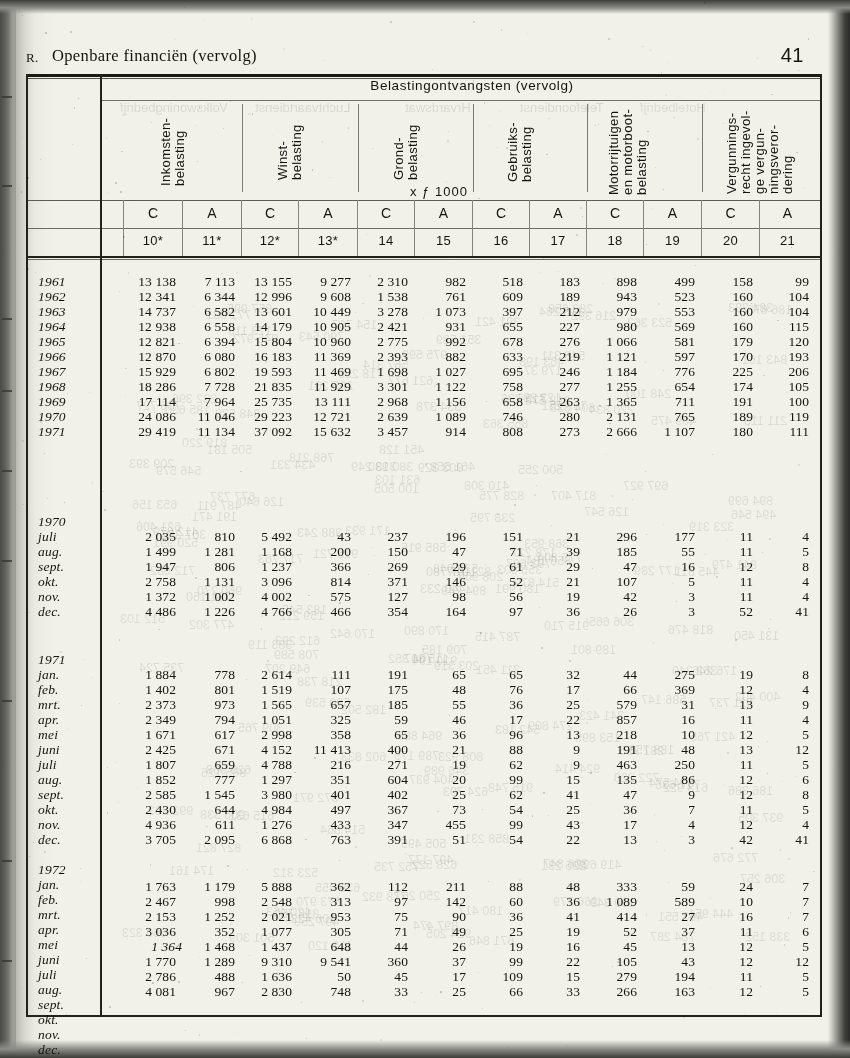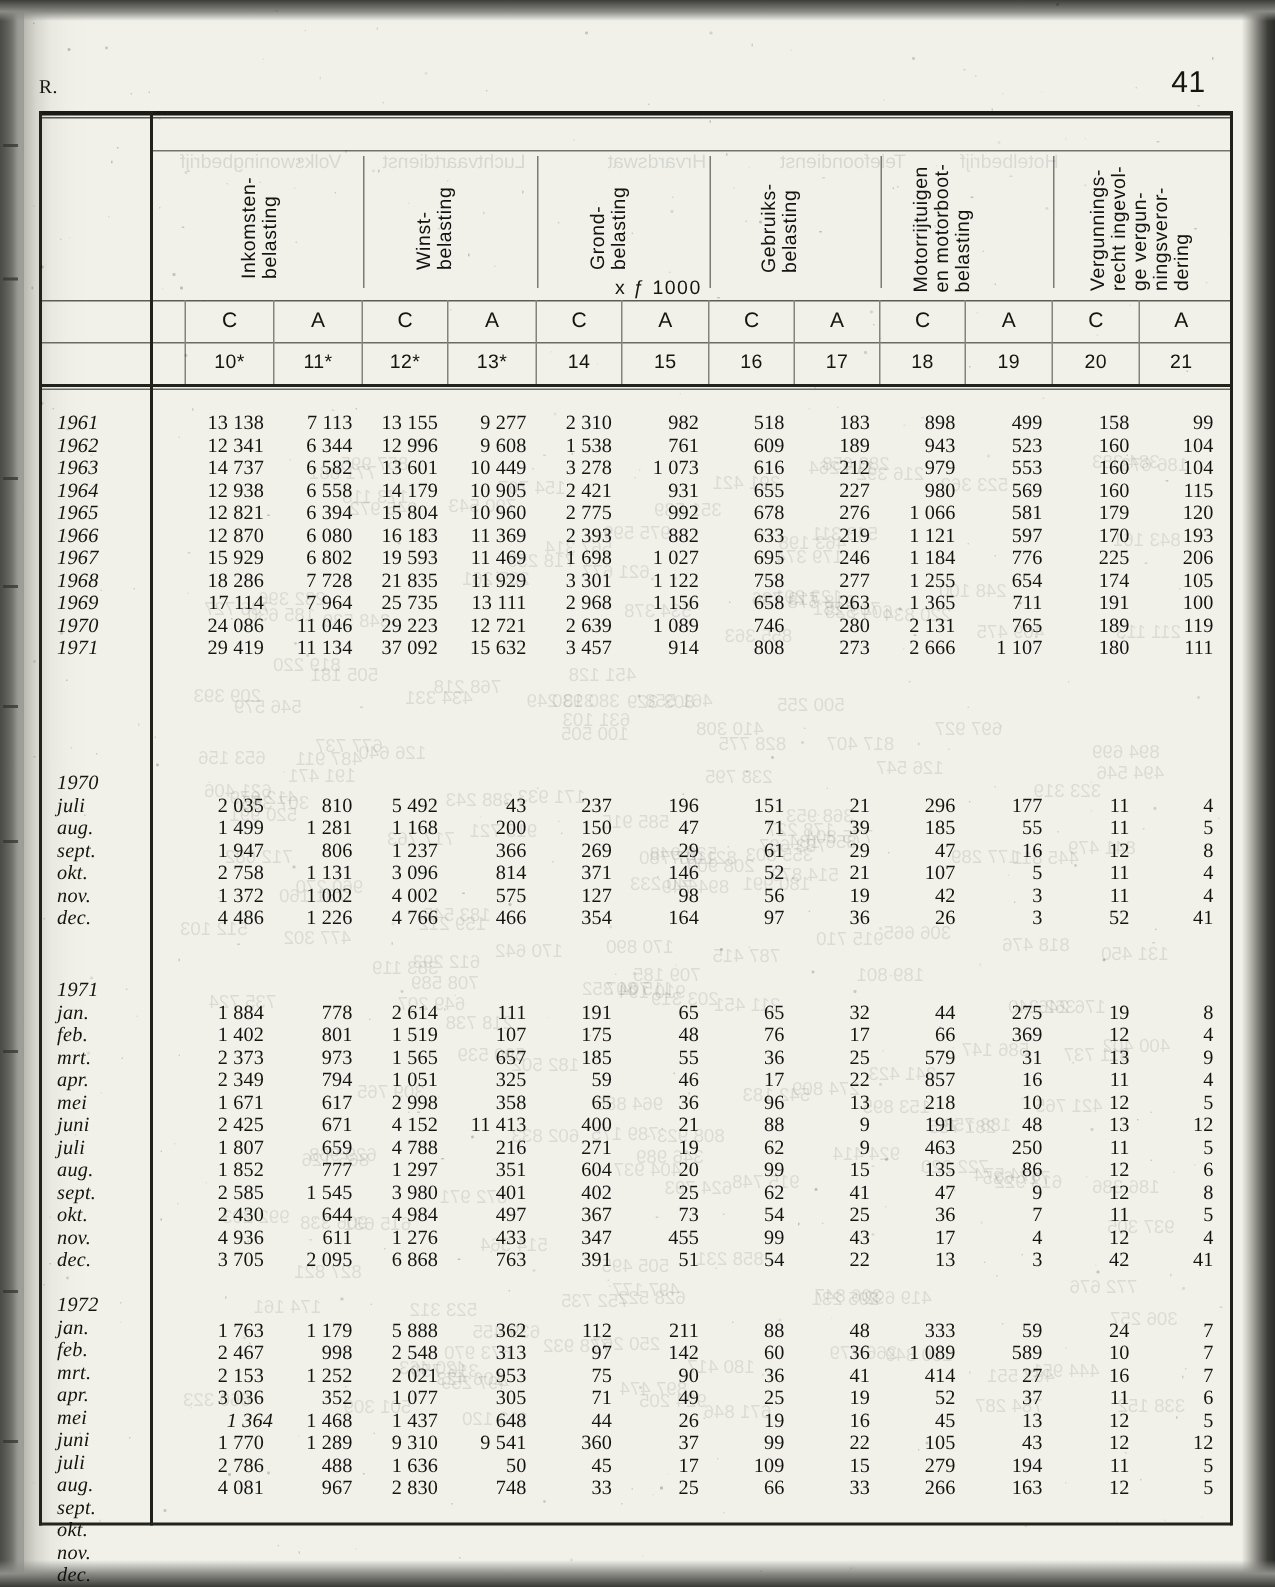"Openbare financiën (vervolg)" span.hdr-title { html: none -> <span>Openbare financiën (vervolg)</span> }
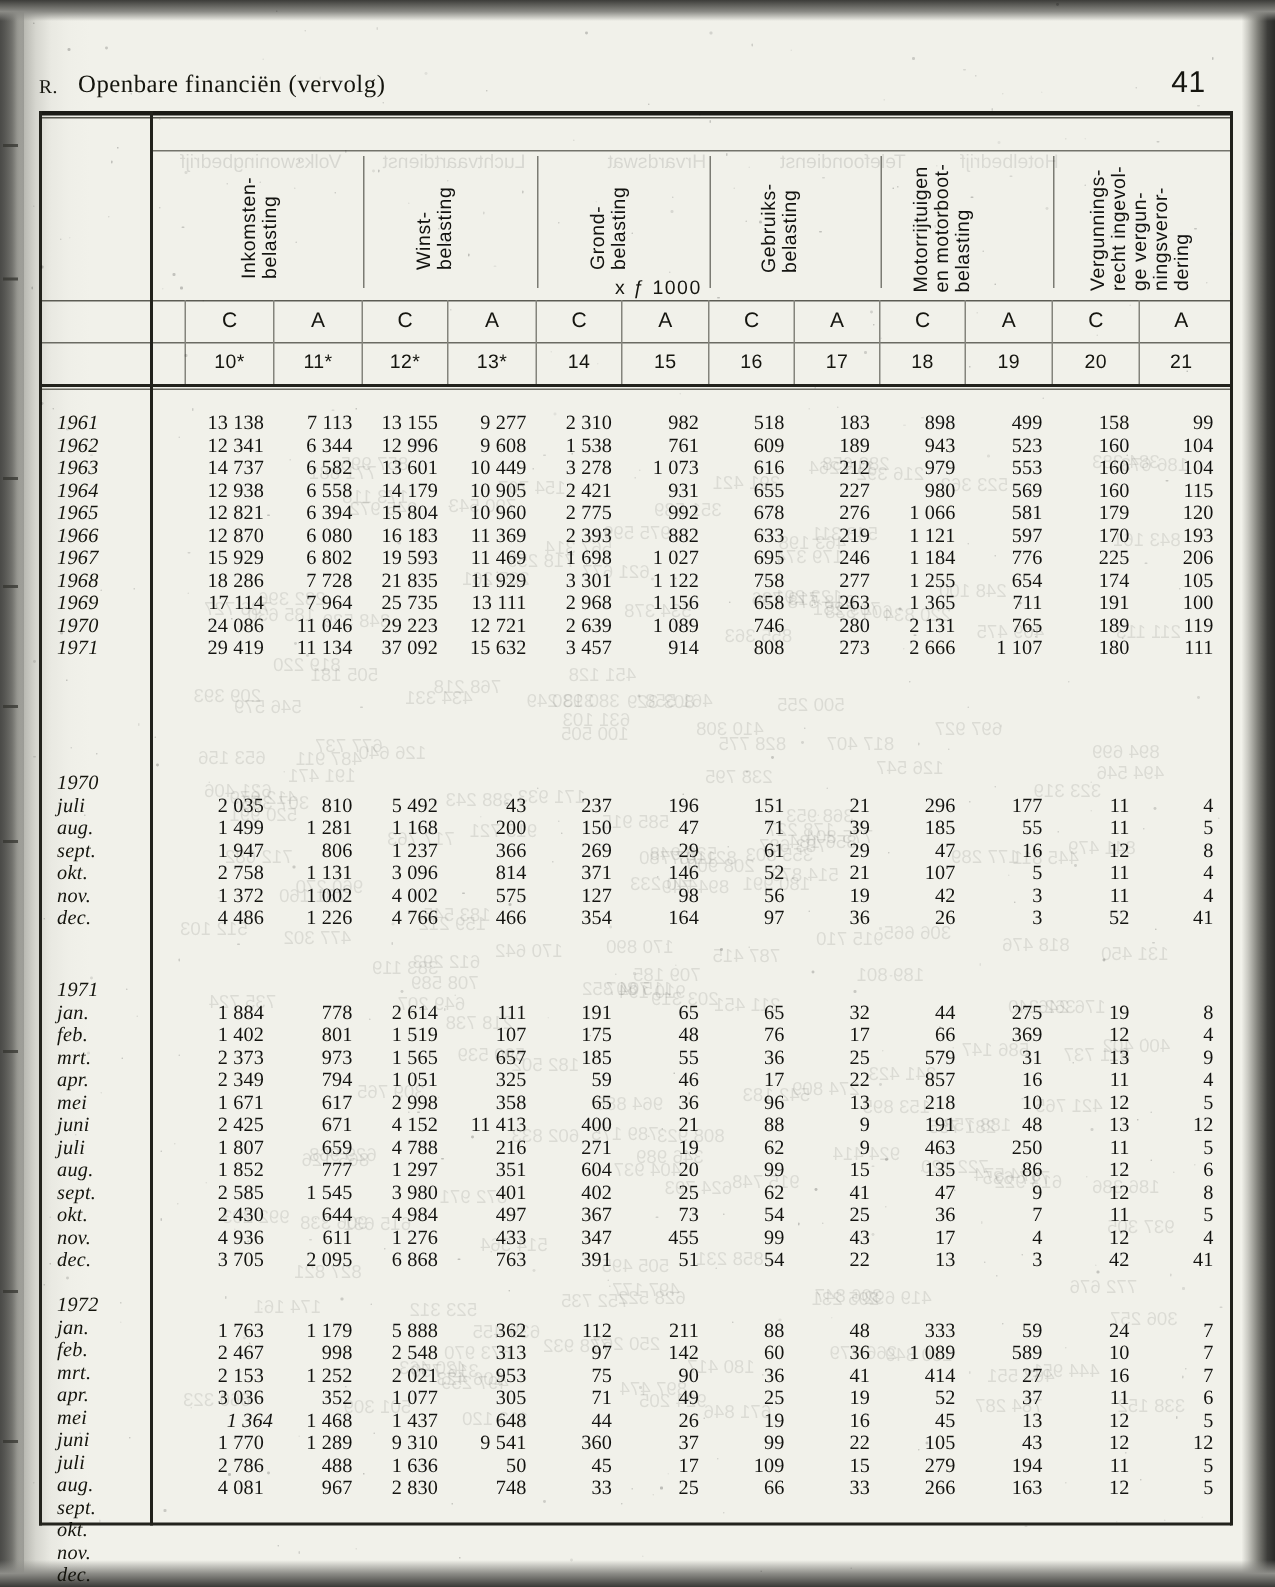"Belastingontvangsten (vervolg)" div.band-title { html: none -> <div>Belastingontvangsten (vervolg)</div> }
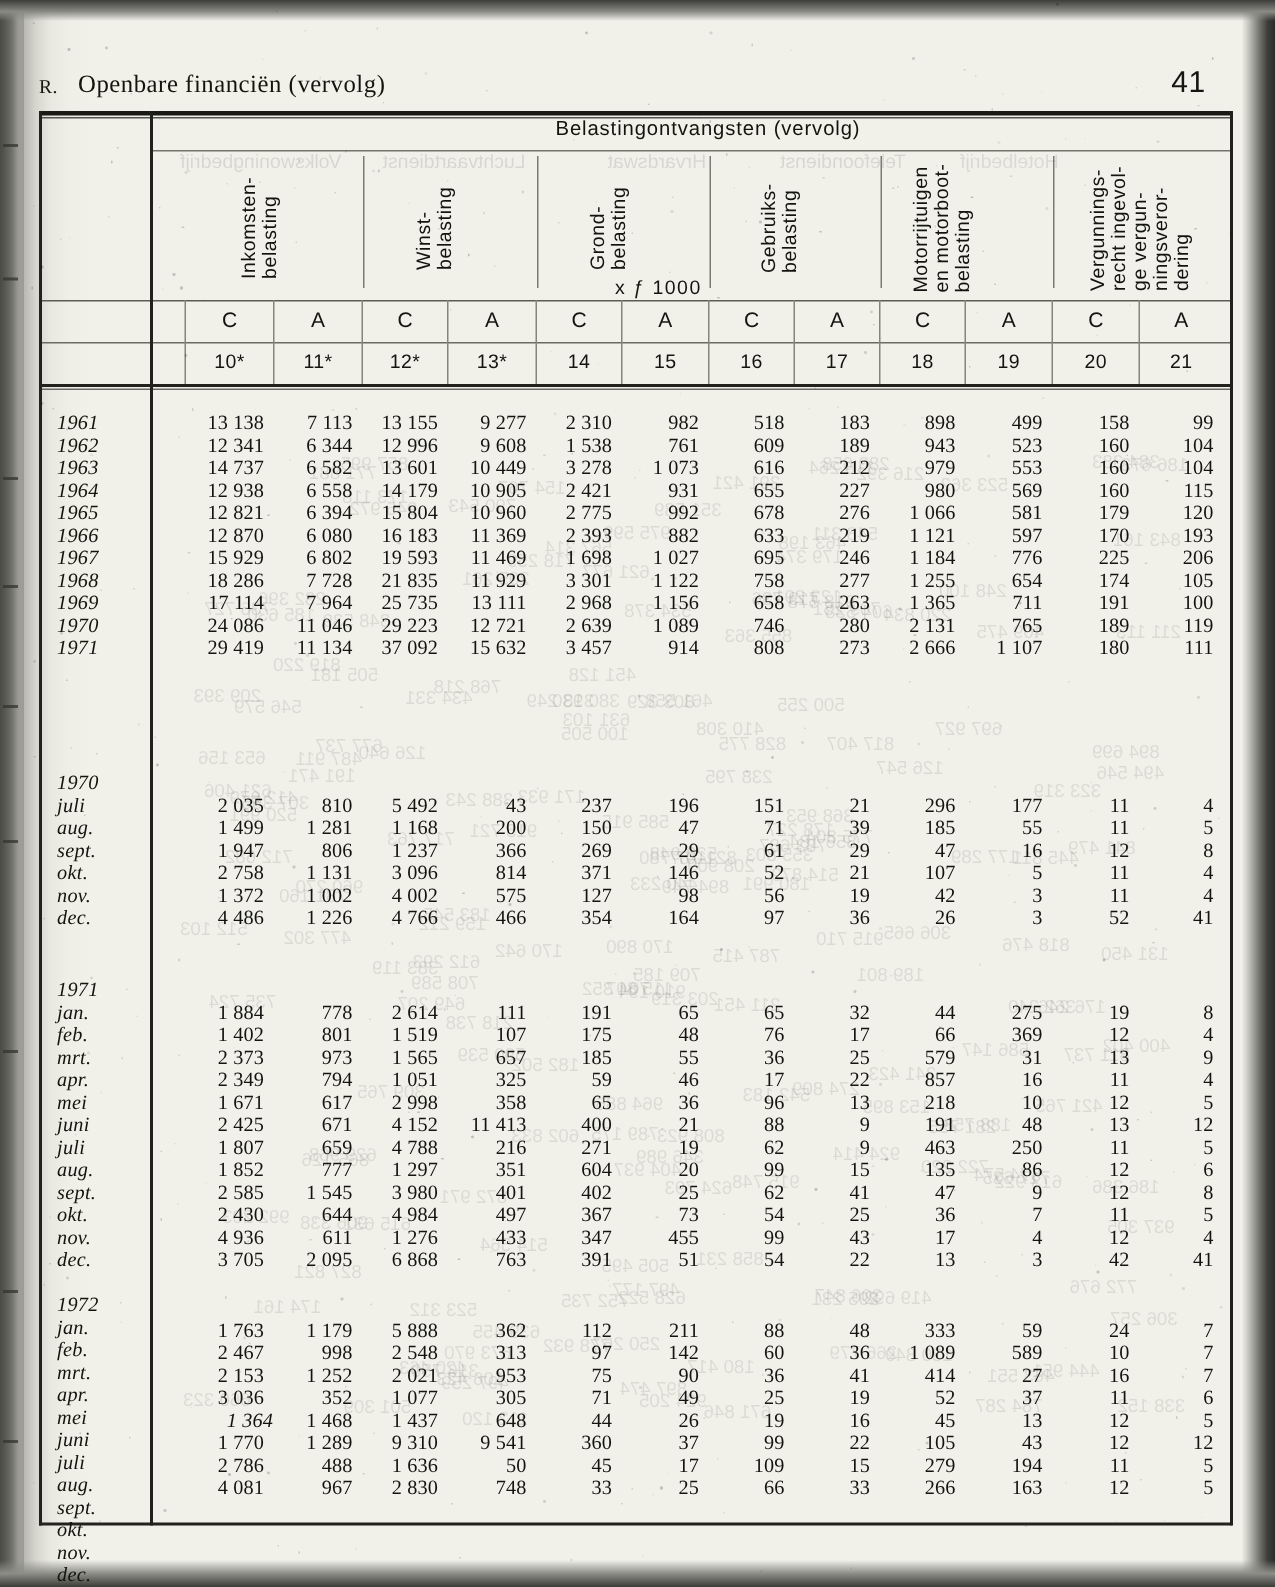"616" div.cell { text: 616 -> 397 }
